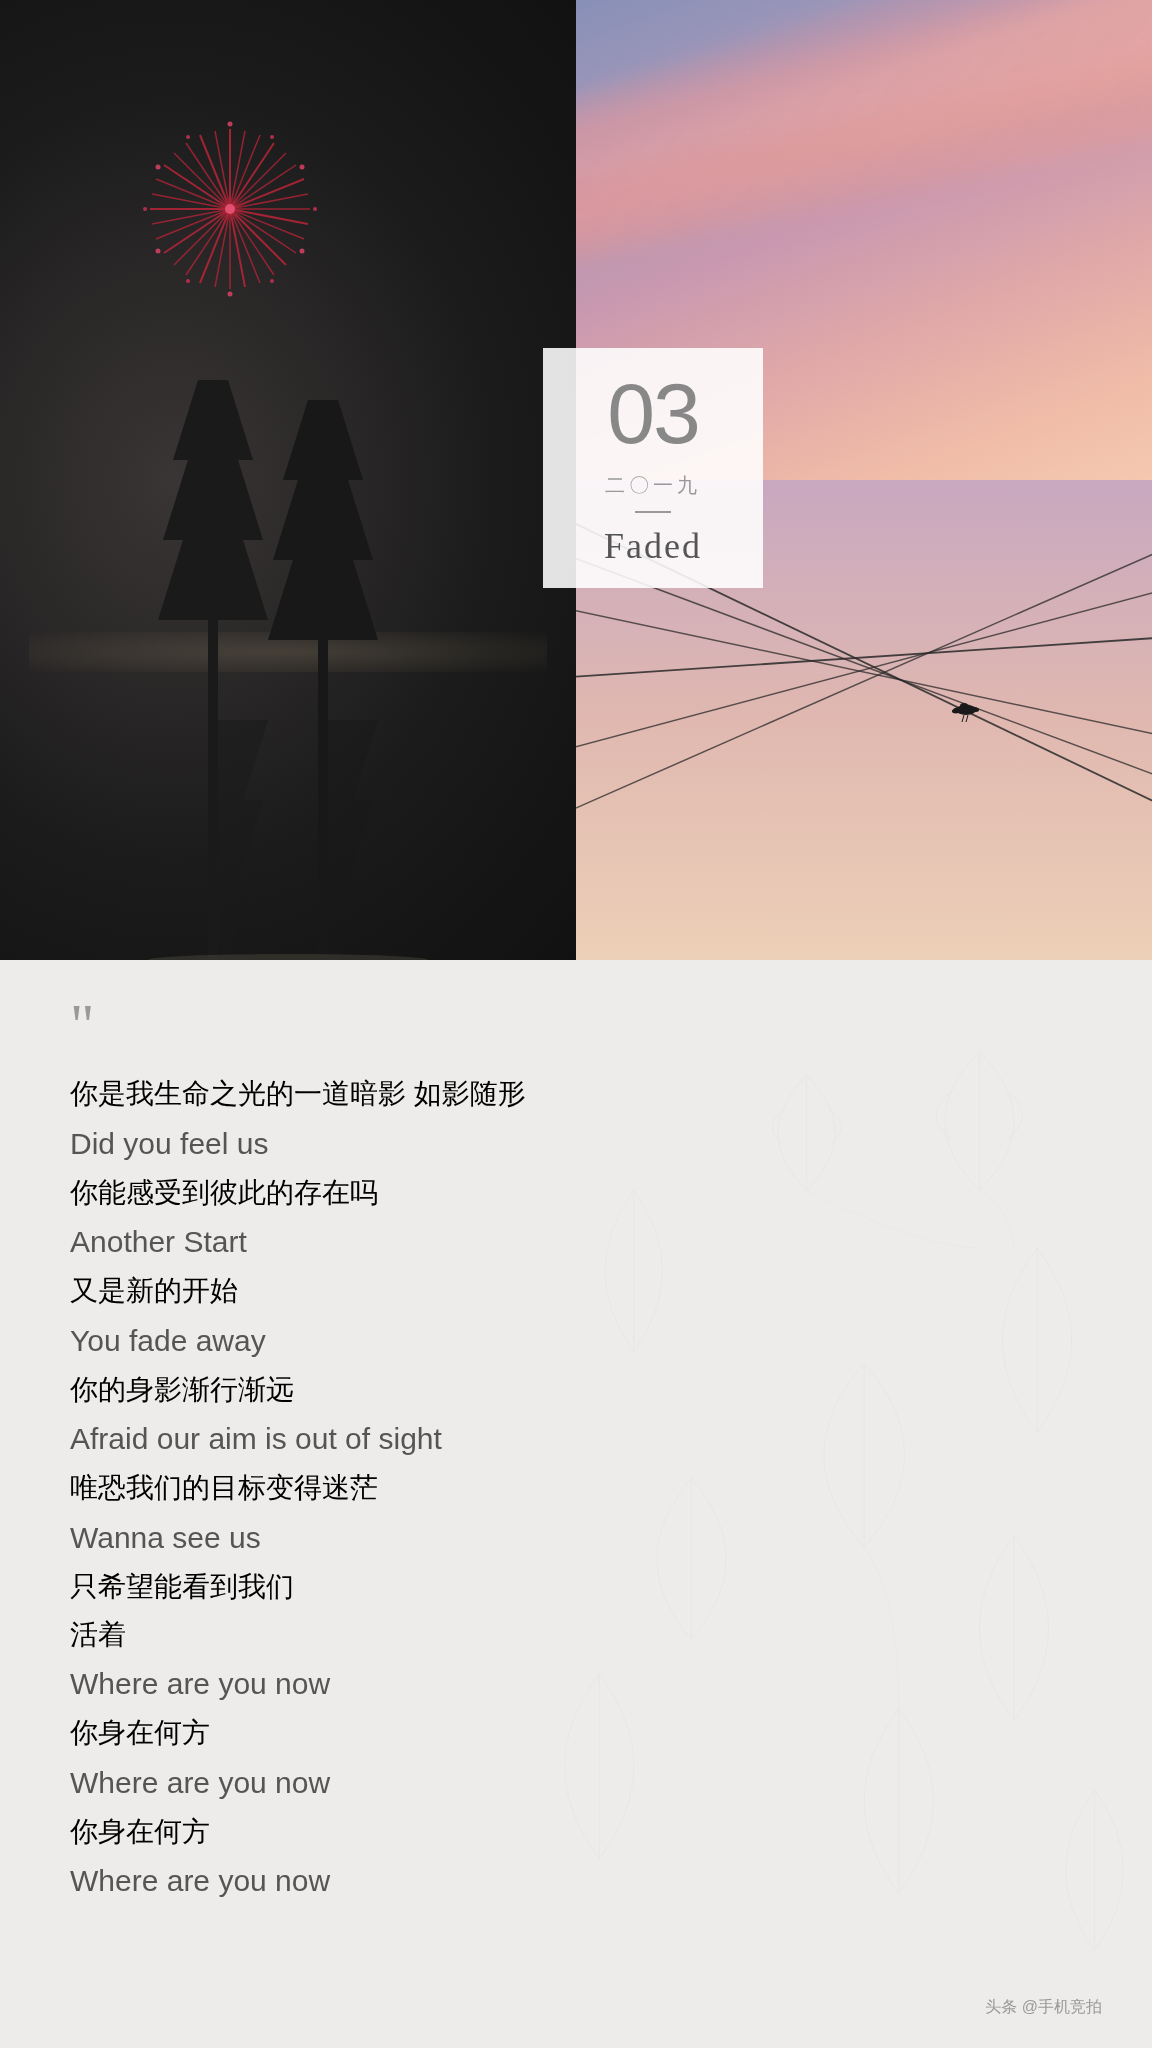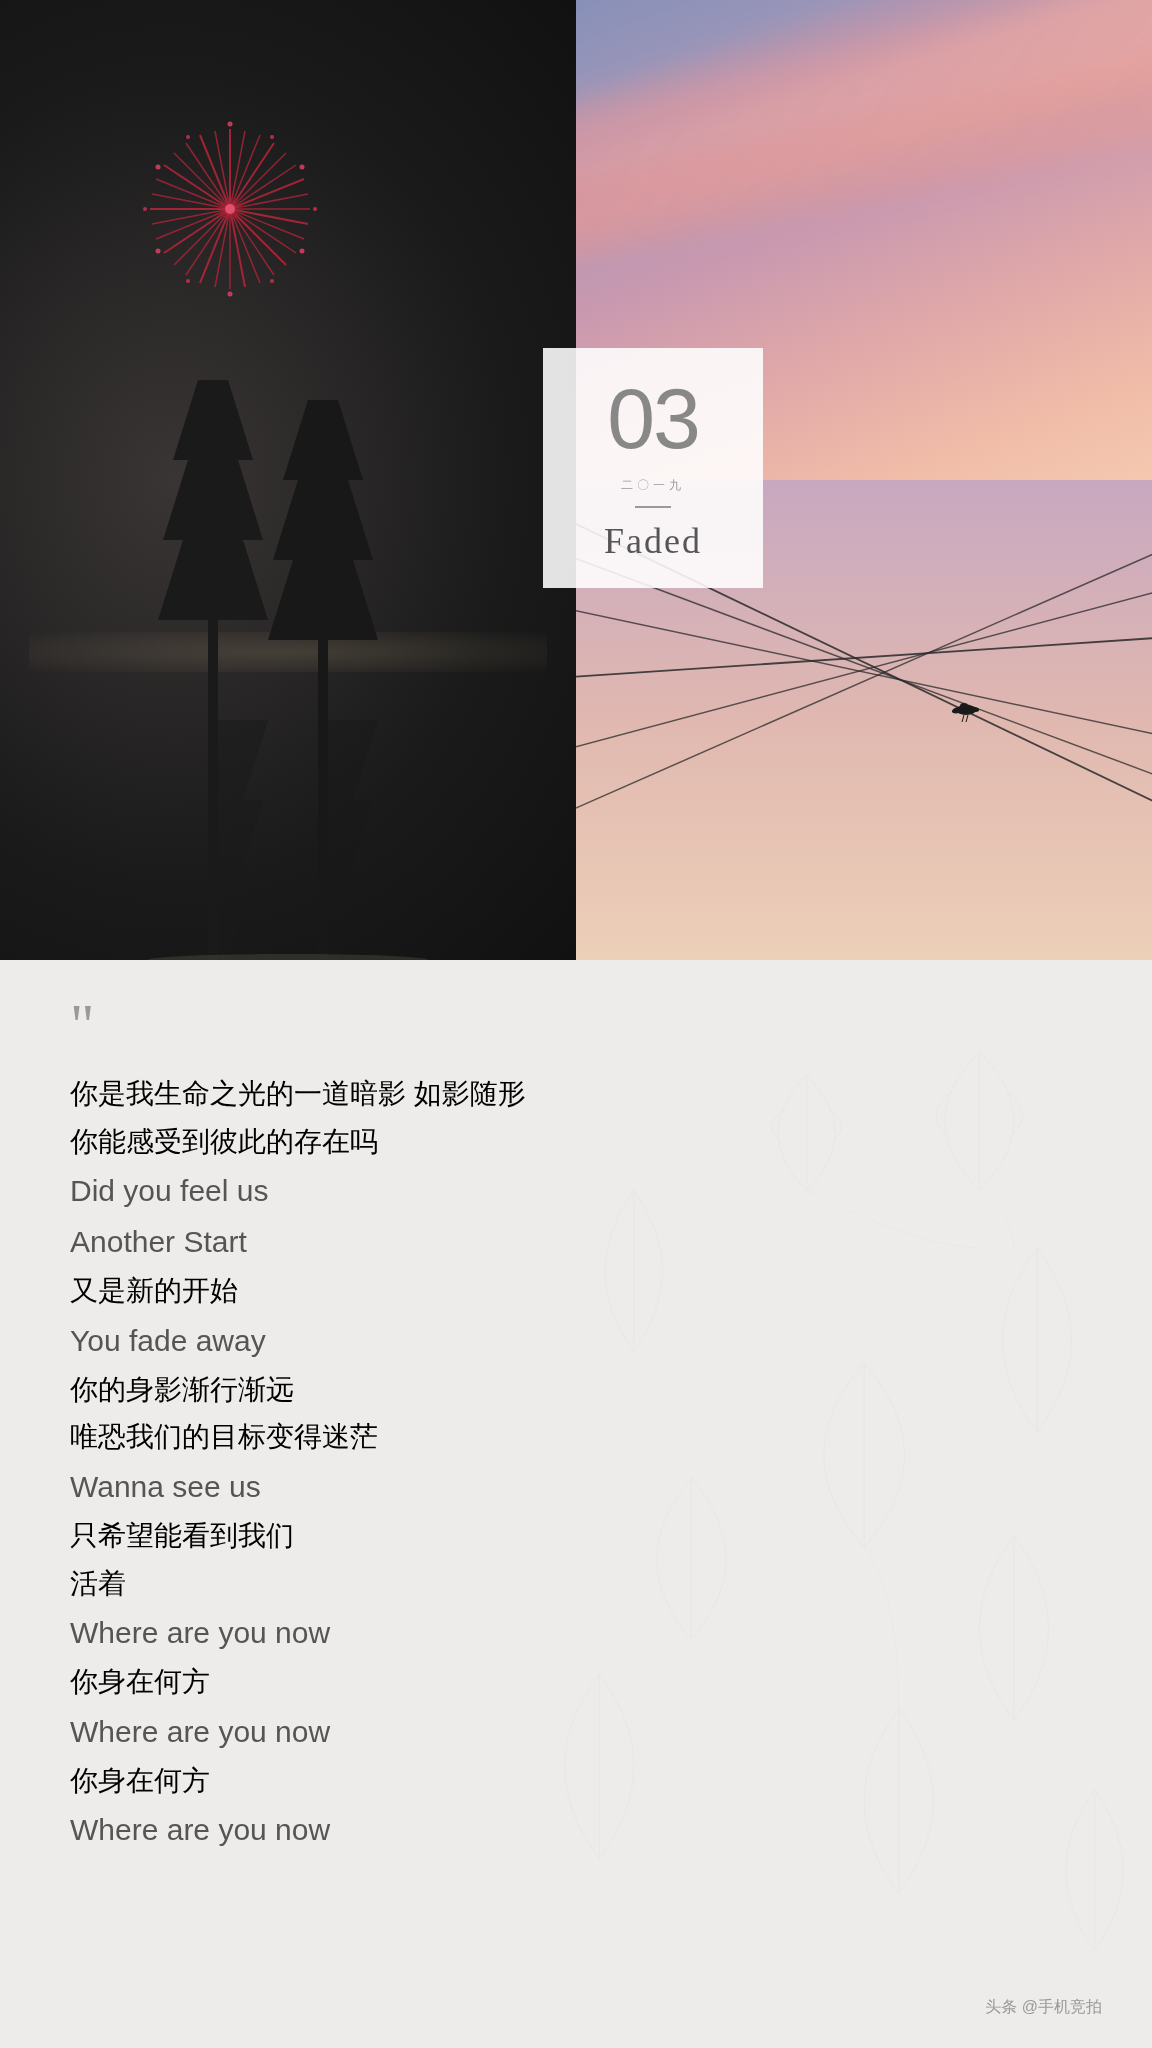"二〇一九" .card-year { font-size: 12px -> 20px }
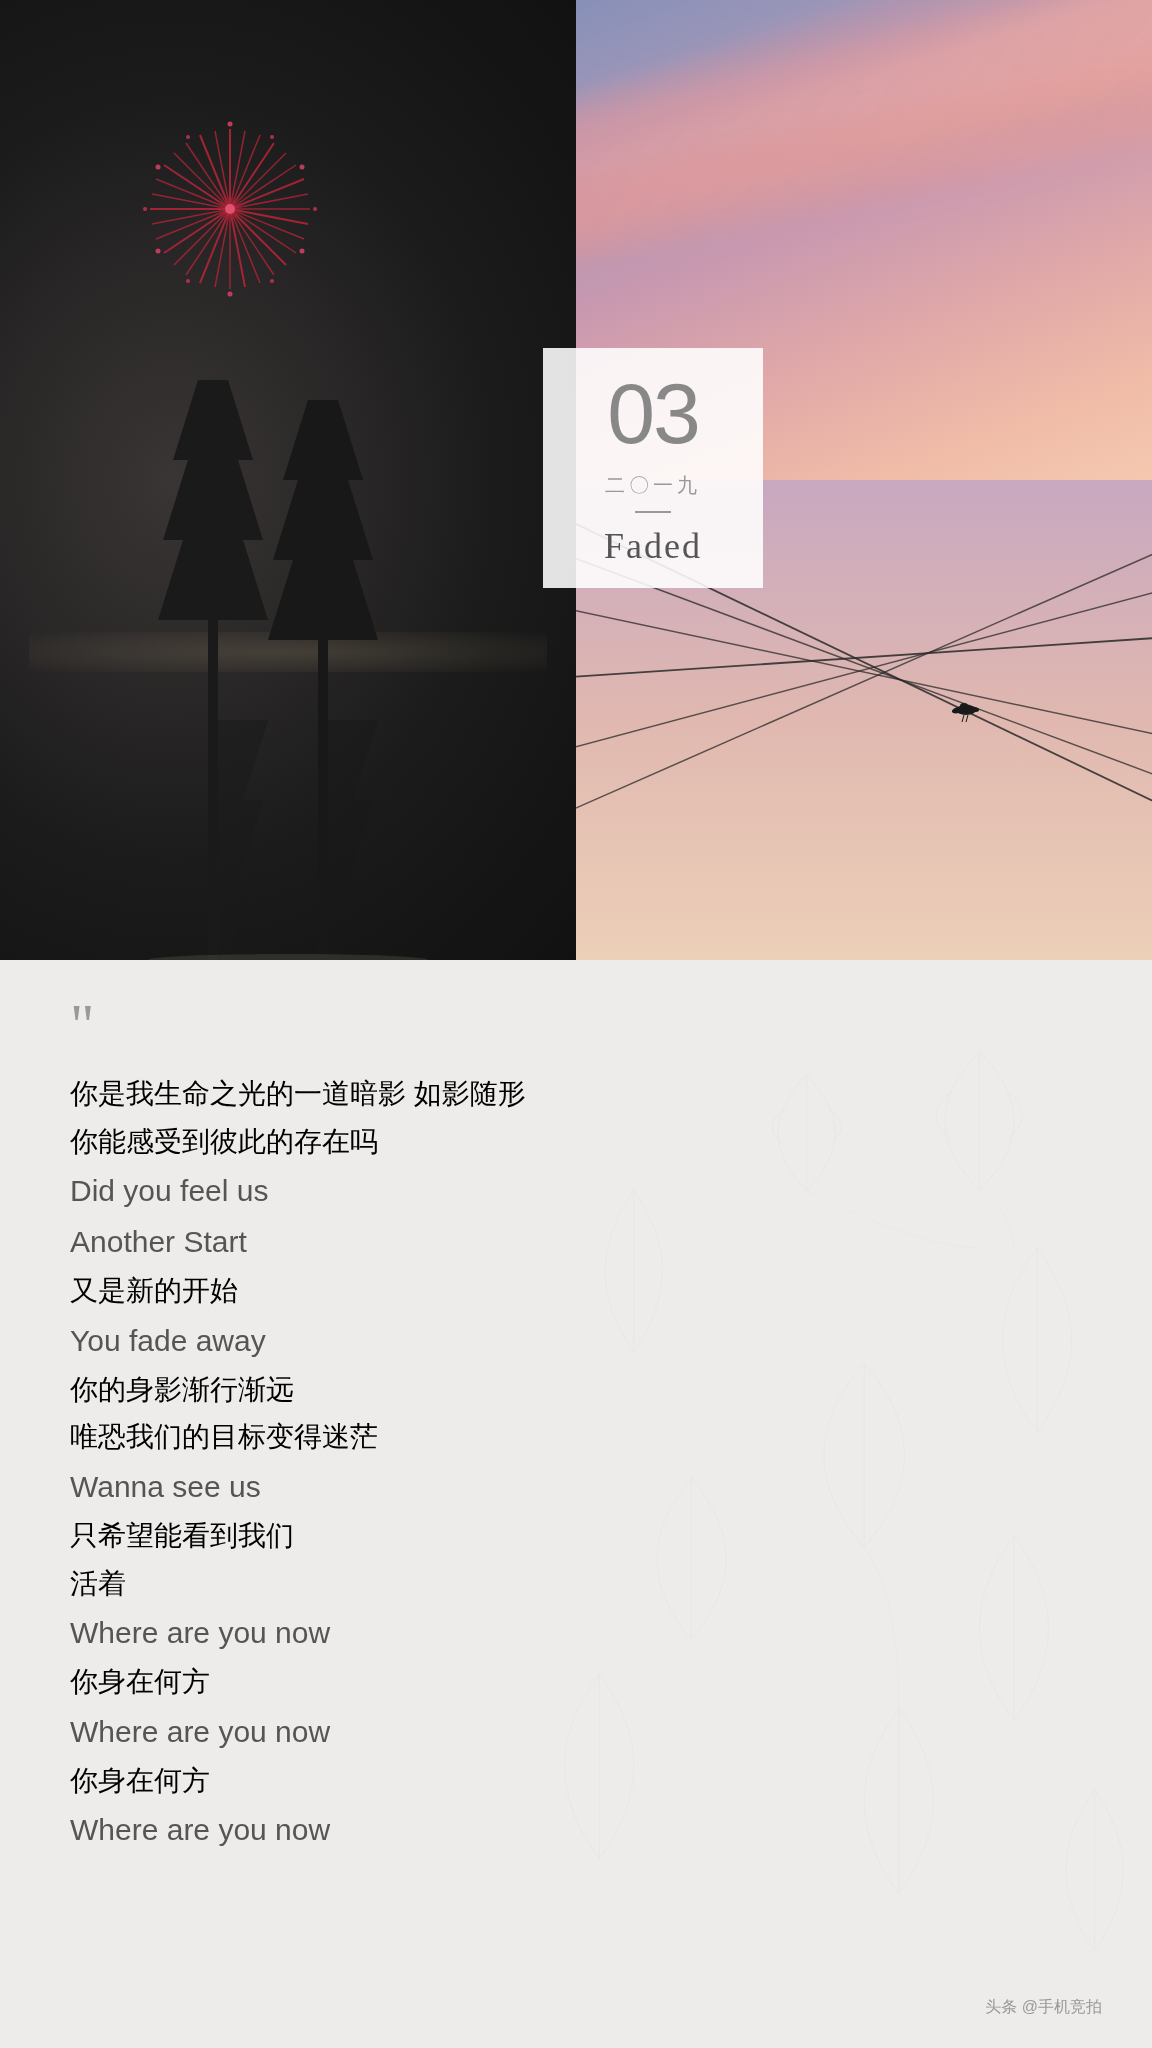"你能感受到彼此的存在吗" p.lyric-line { order: before "Did you feel us" -> after "Did you feel us" }
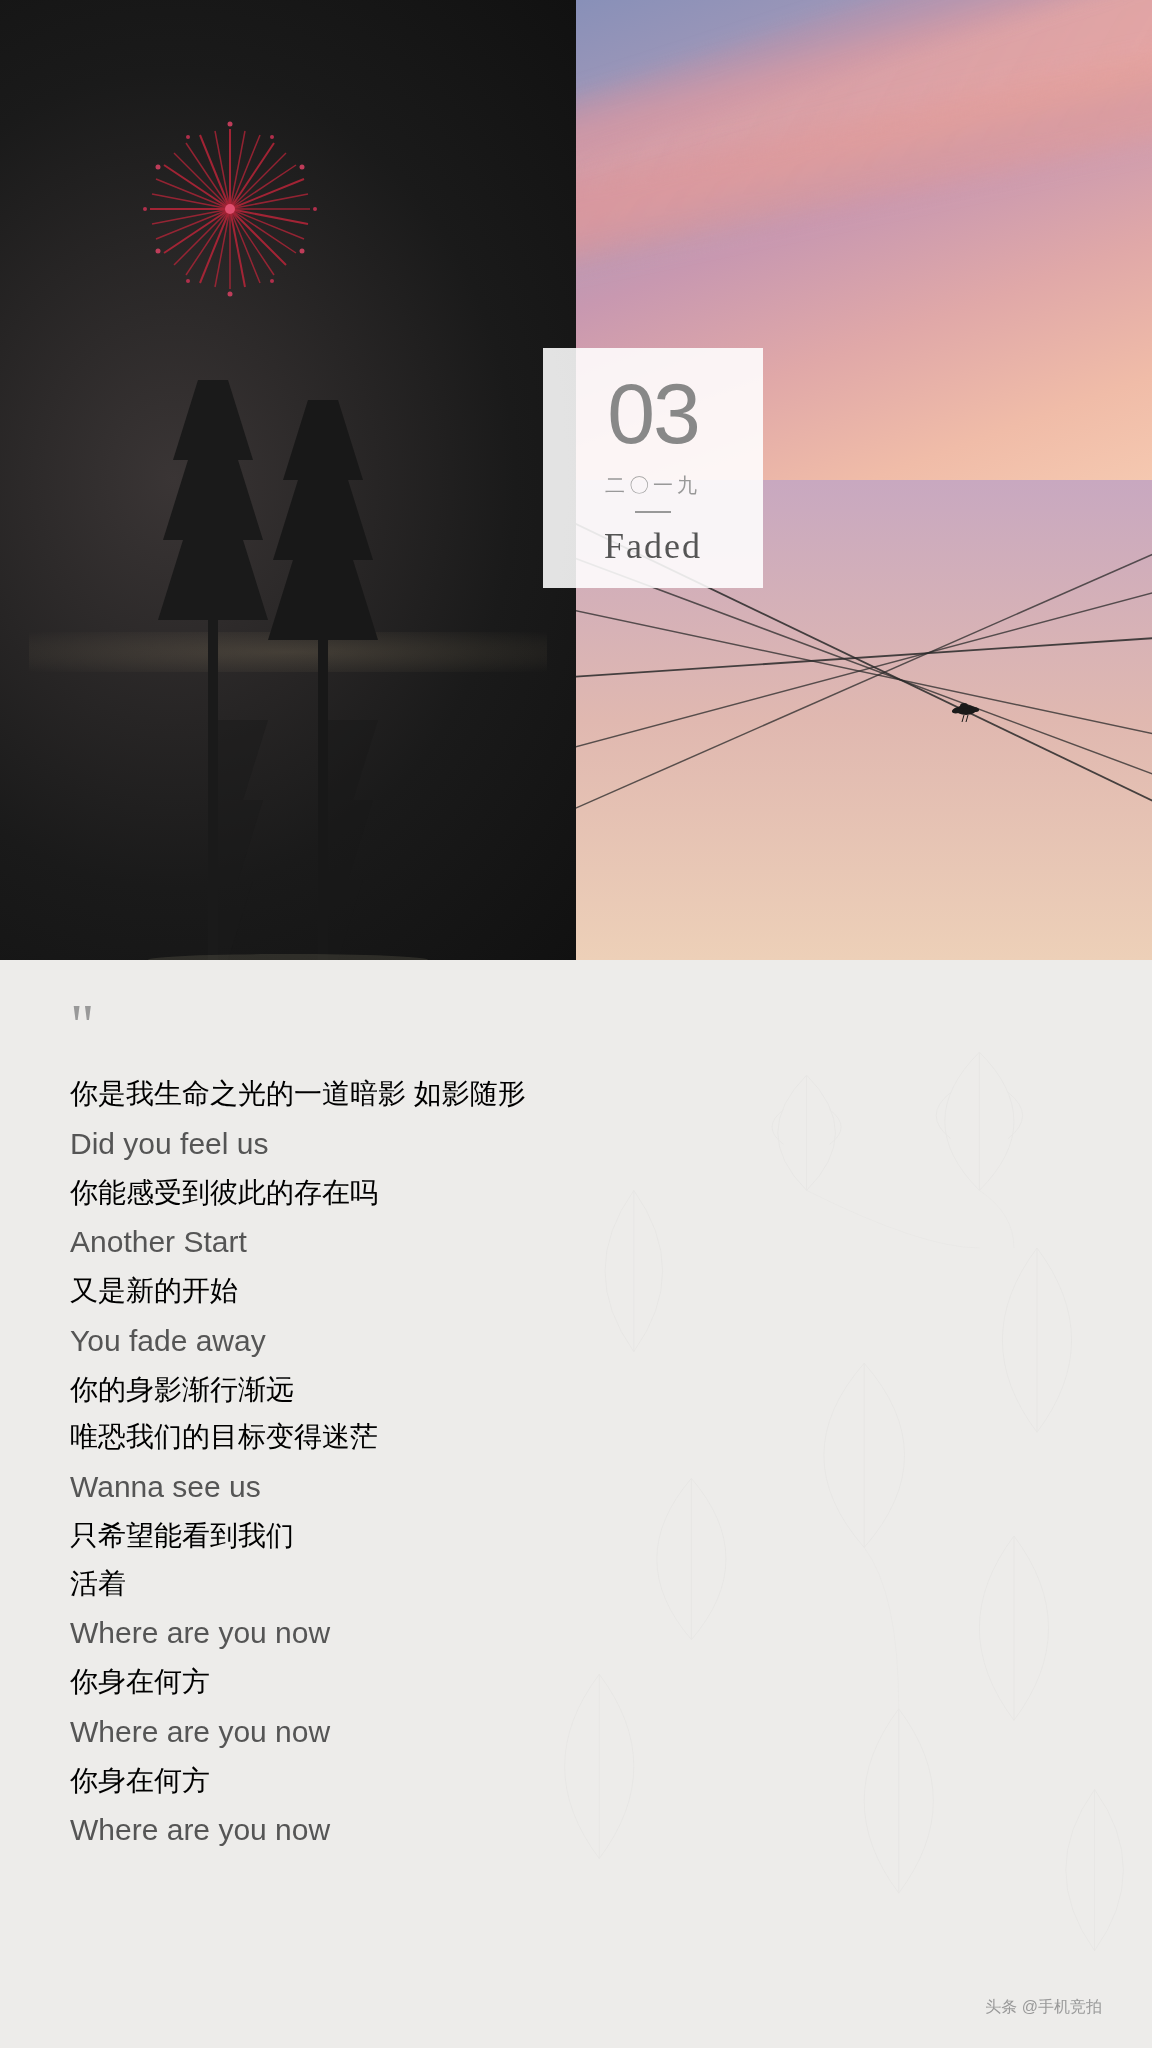"Afraid our aim is out" p.lyric-line { html: none -> <p>Afraid our aim is out of sight</p> }
